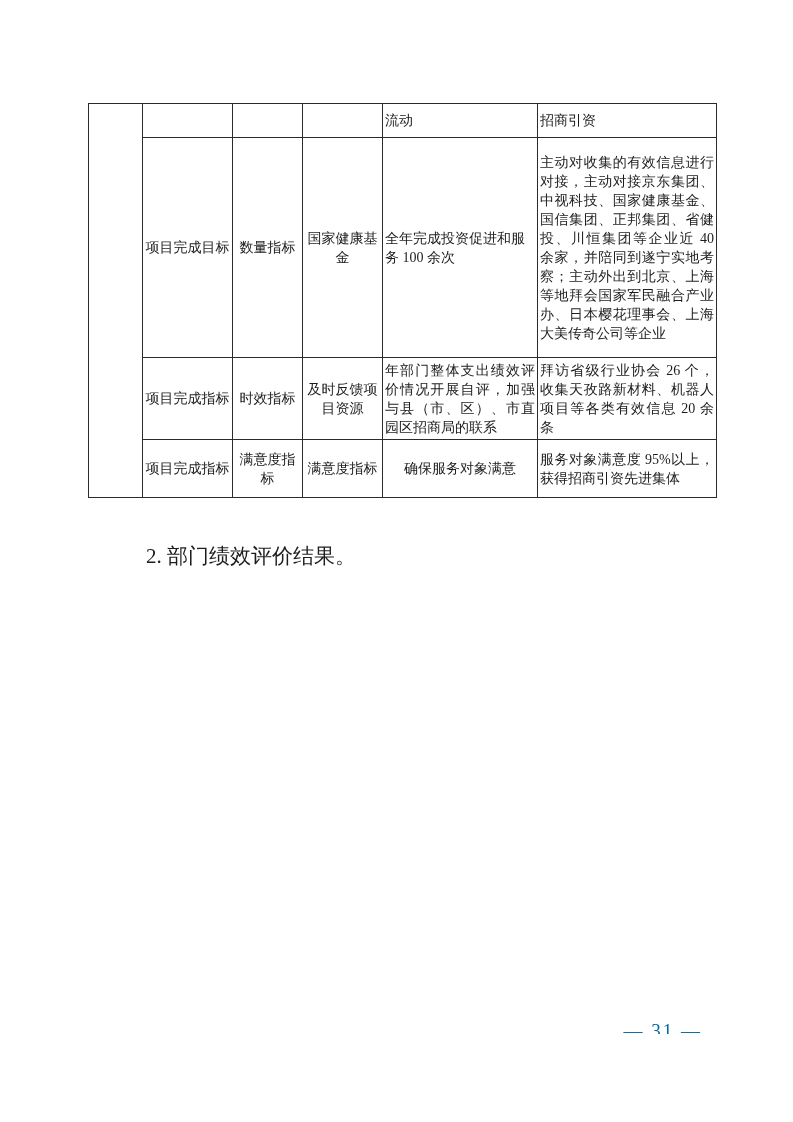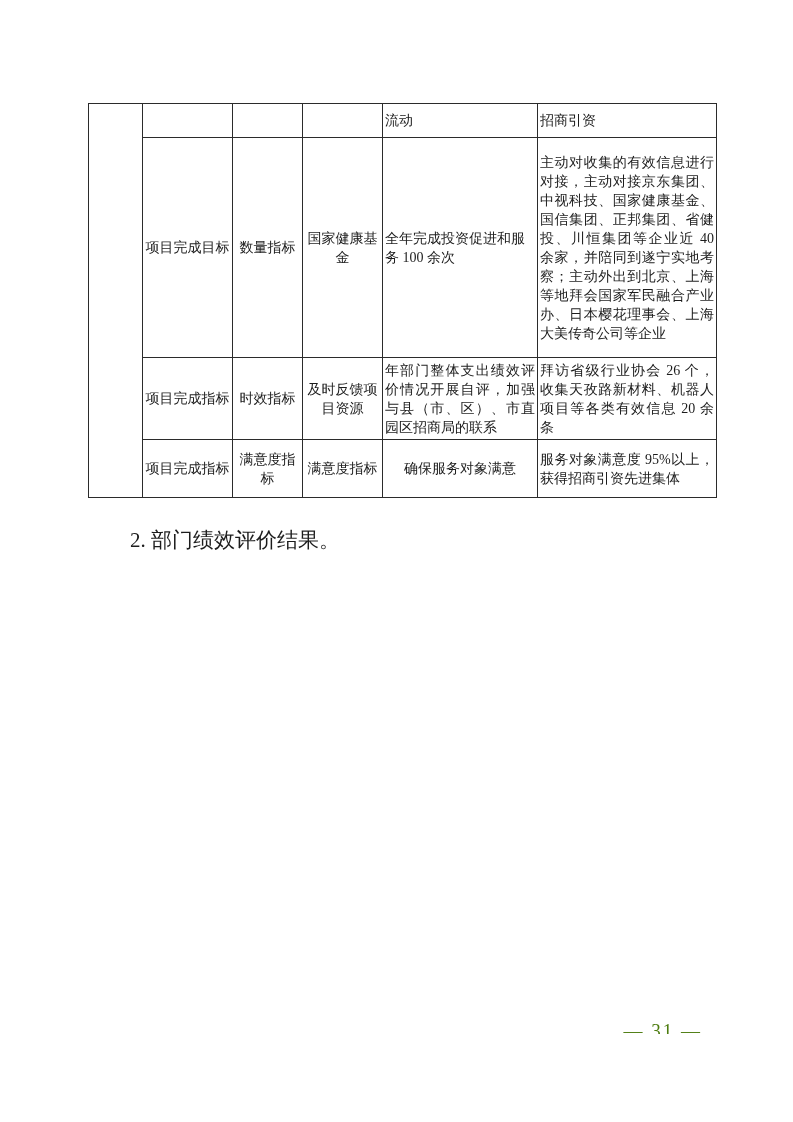"2. 部门绩效评价结果。" .body-text p { margin: 0 -> 16px }
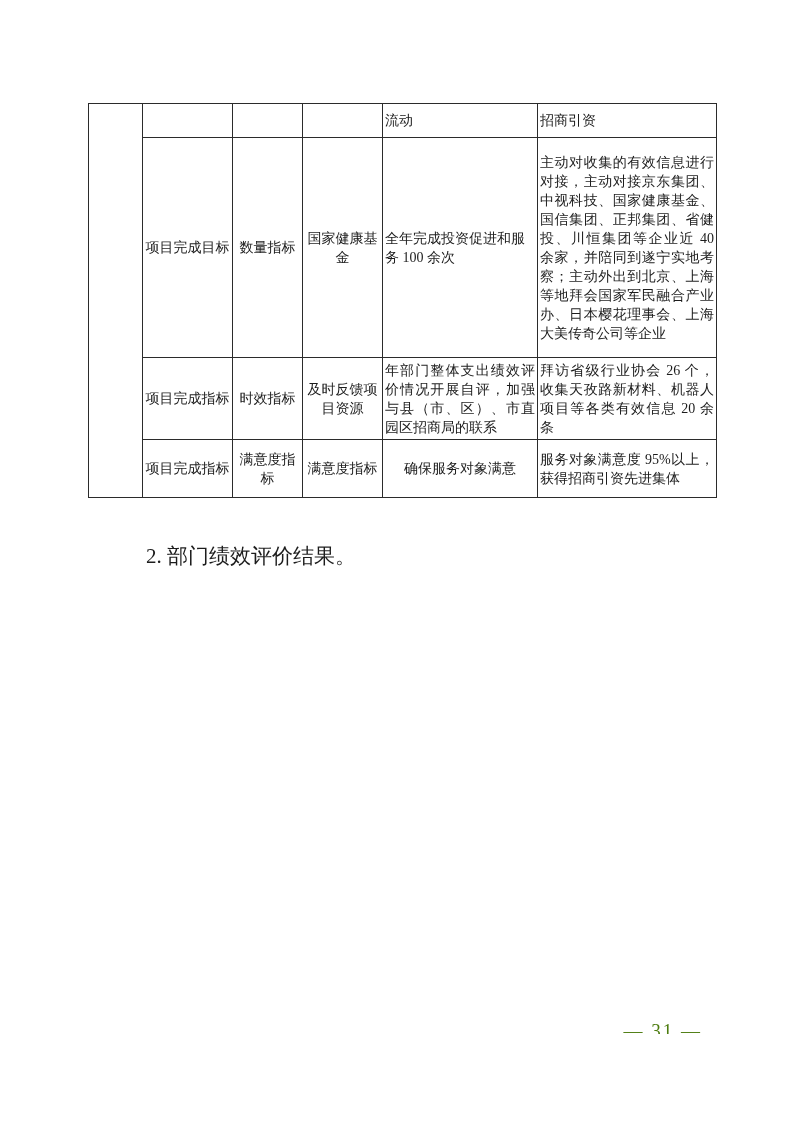"— 31 —" .page-number { color: #4d7c0f -> #0369a1 }
